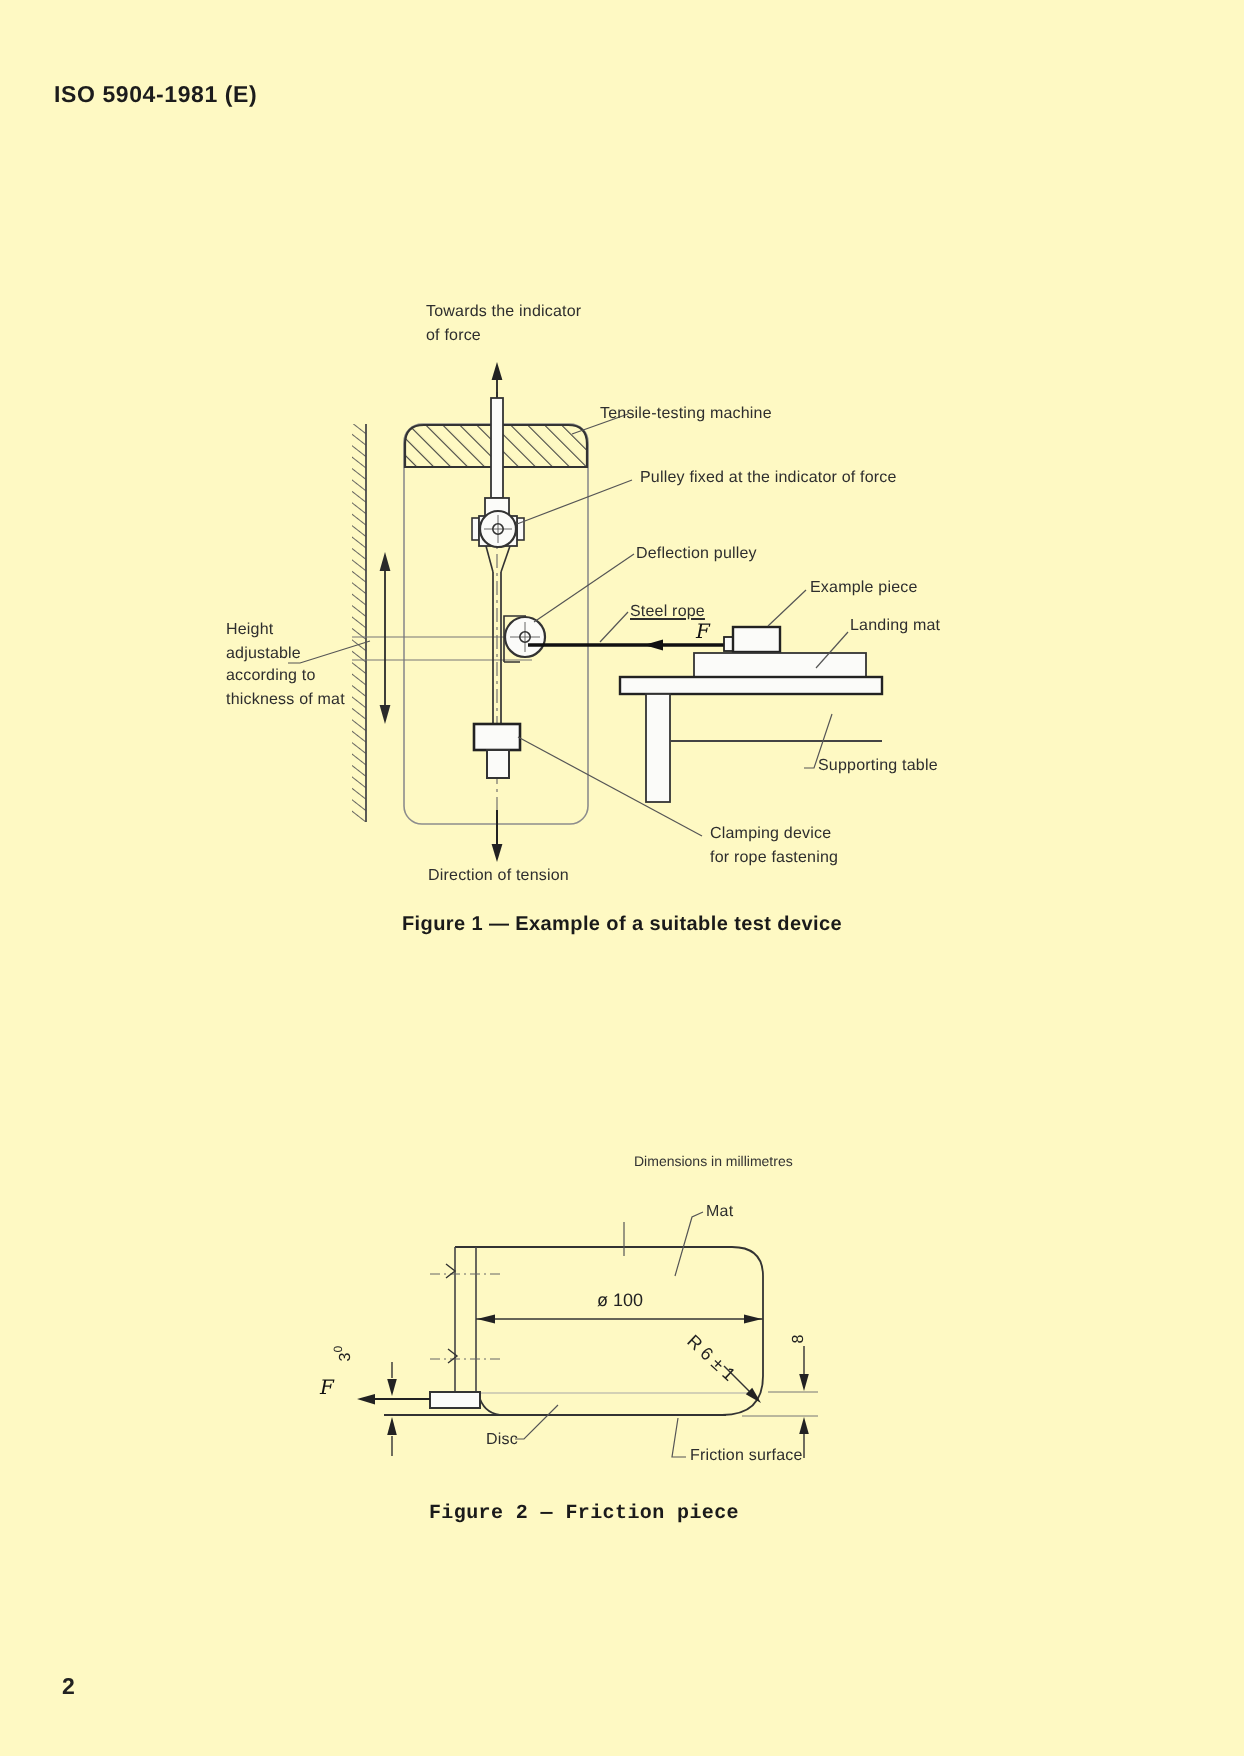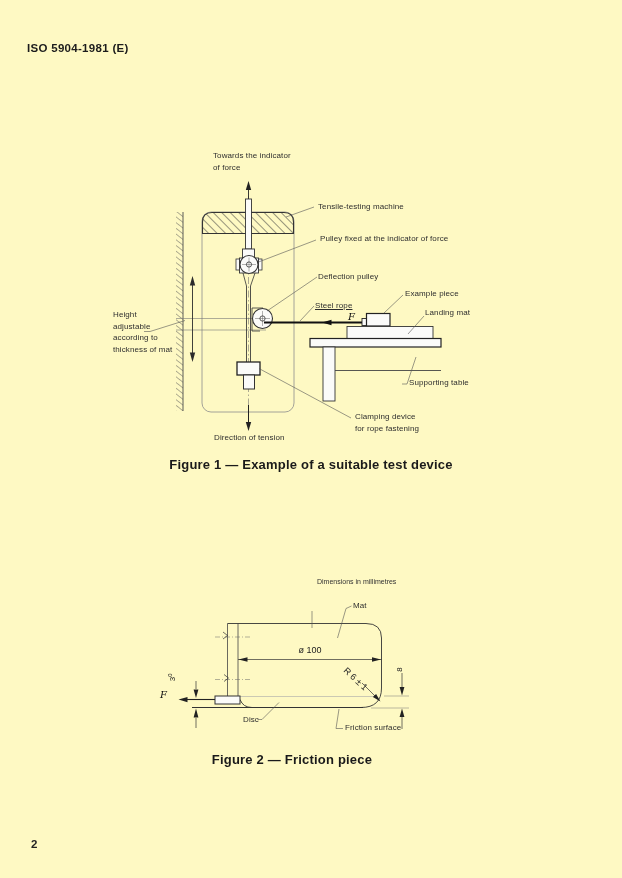"Tensile-testing machine" div.lbl { left: 318px -> 300px }
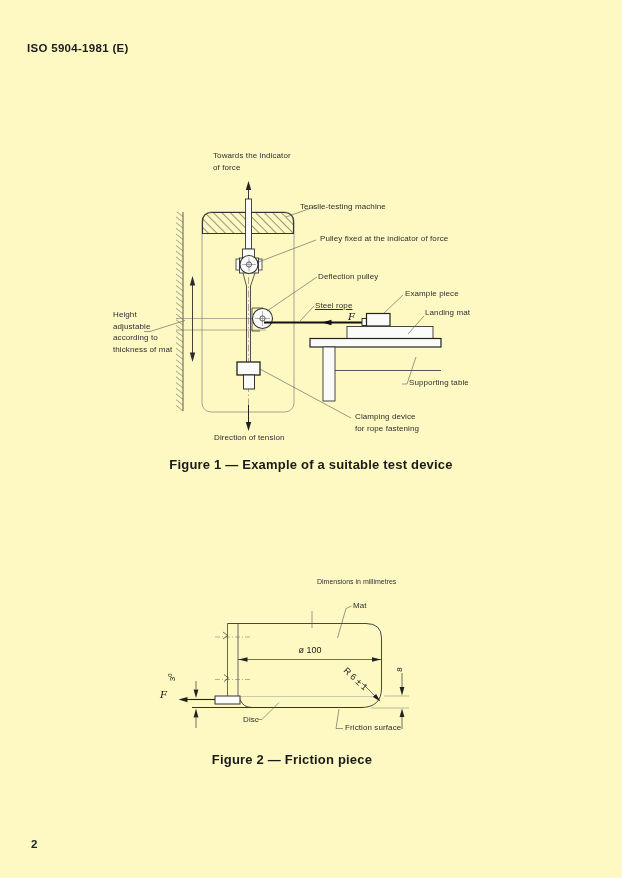"Figure 1 — Example of" .cap { font-size: 13px -> 10px }
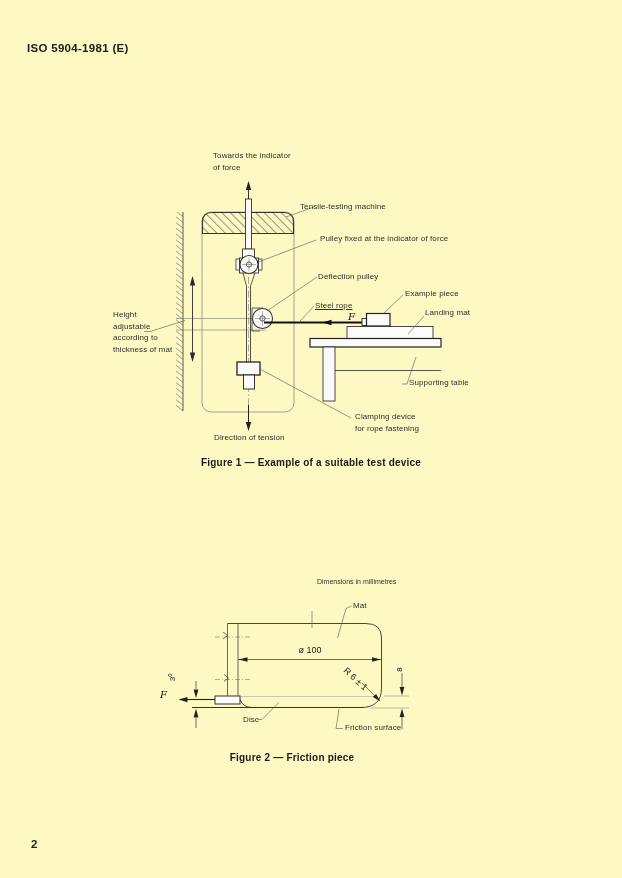"Figure 2 — Friction piece" div.cap { font-family: none -> Liberation Mono, monospace }
